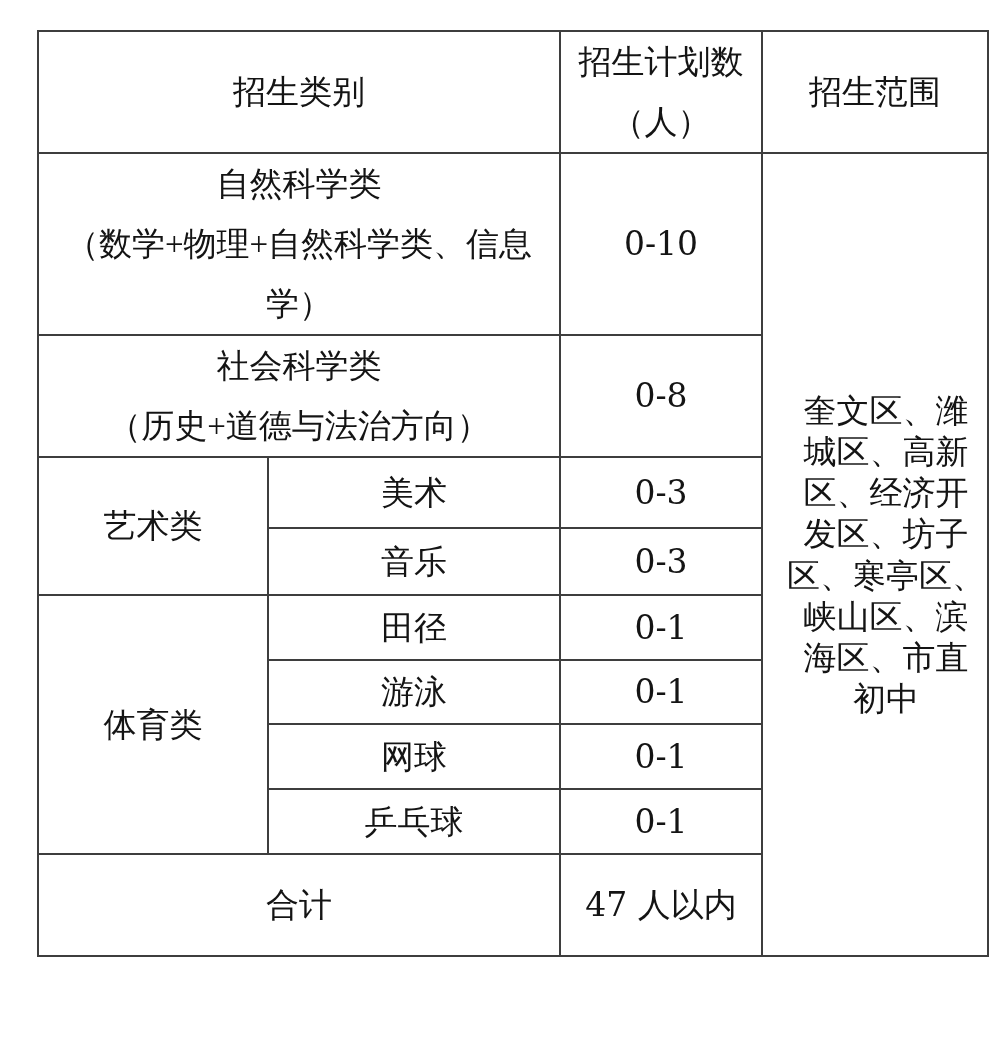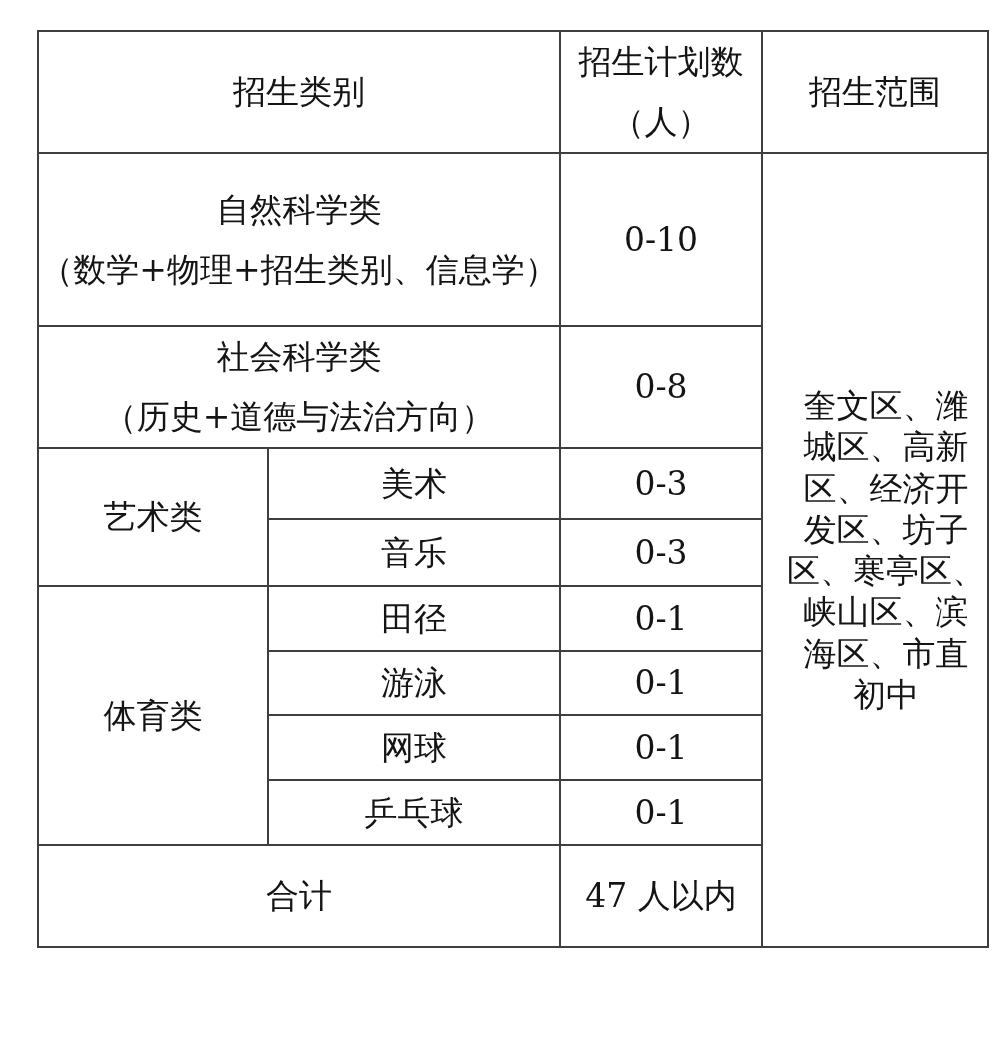"招生计划数" .two-line .ln { font-family: none -> Liberation Serif, serif }
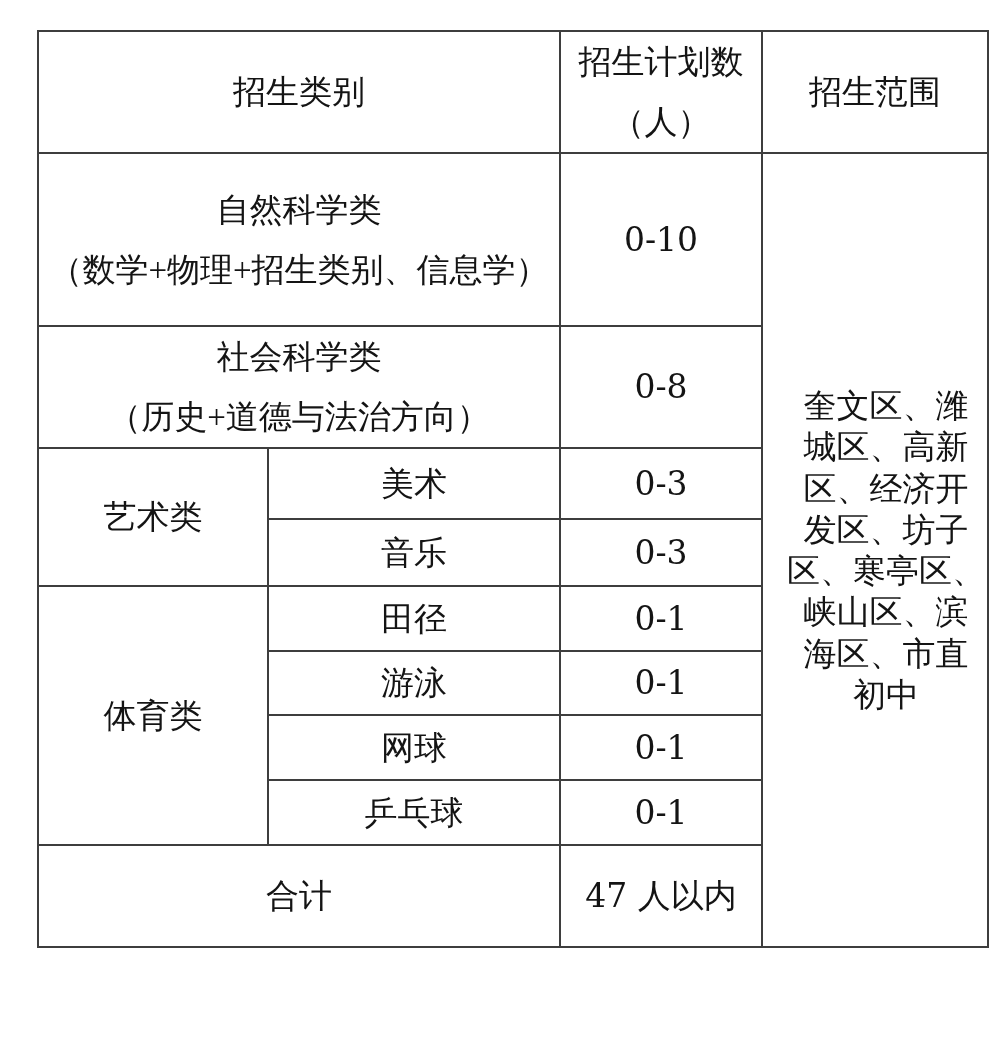"（数学+物理+招生类别、信息学）" div.ln { text: +招生类别 -> +自然科学类 }
